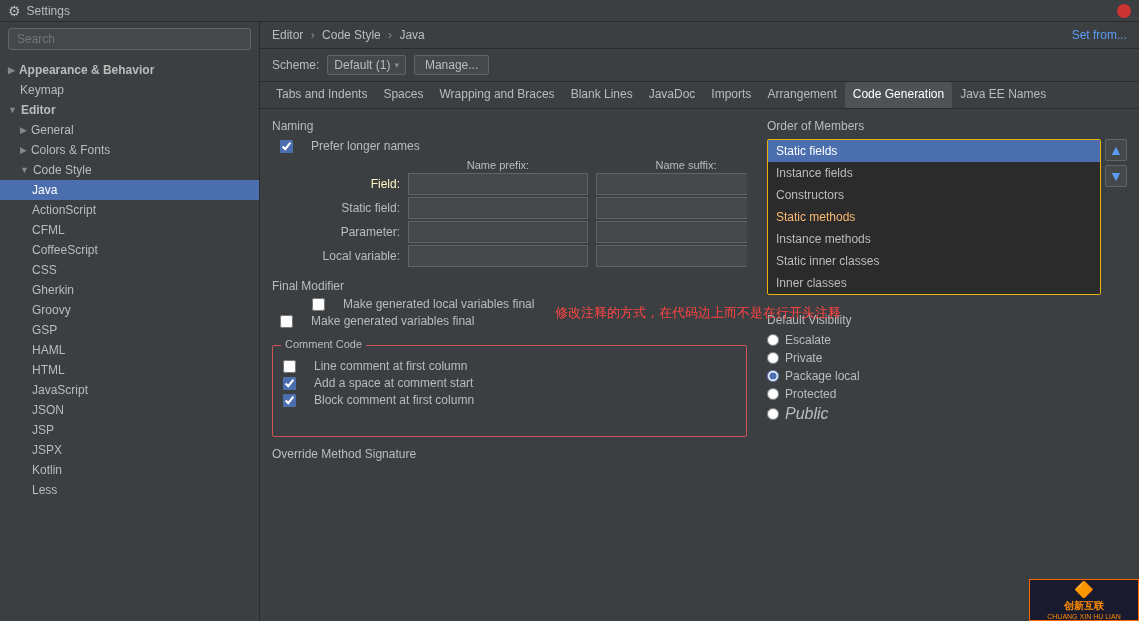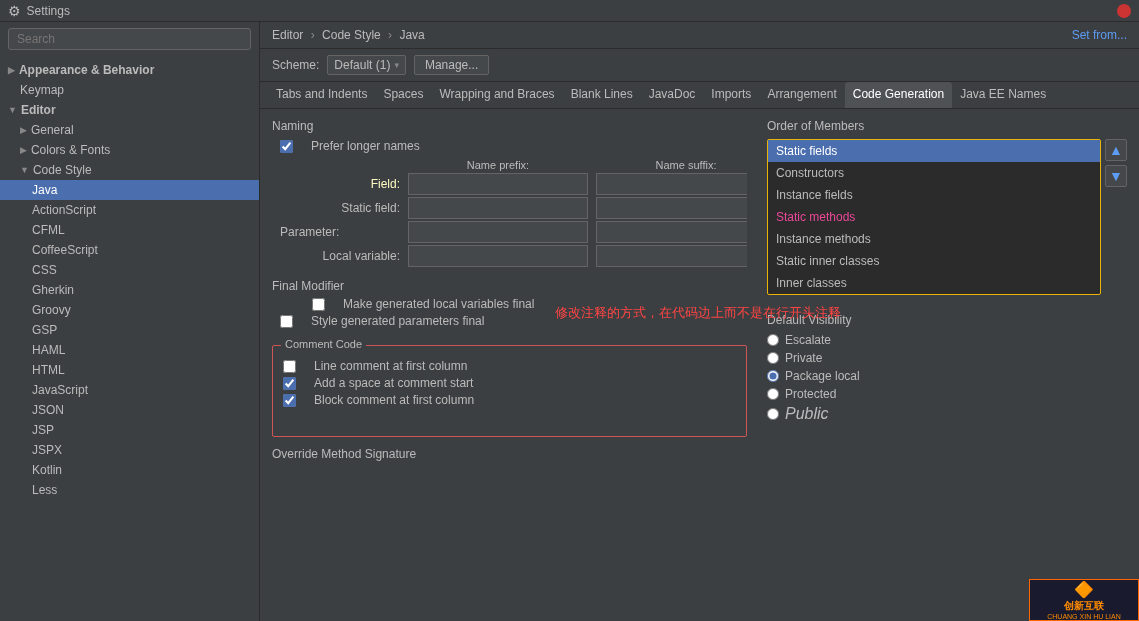"Constructors" div.order-list-item { order: before "Instance fields" -> after "Instance fields" }
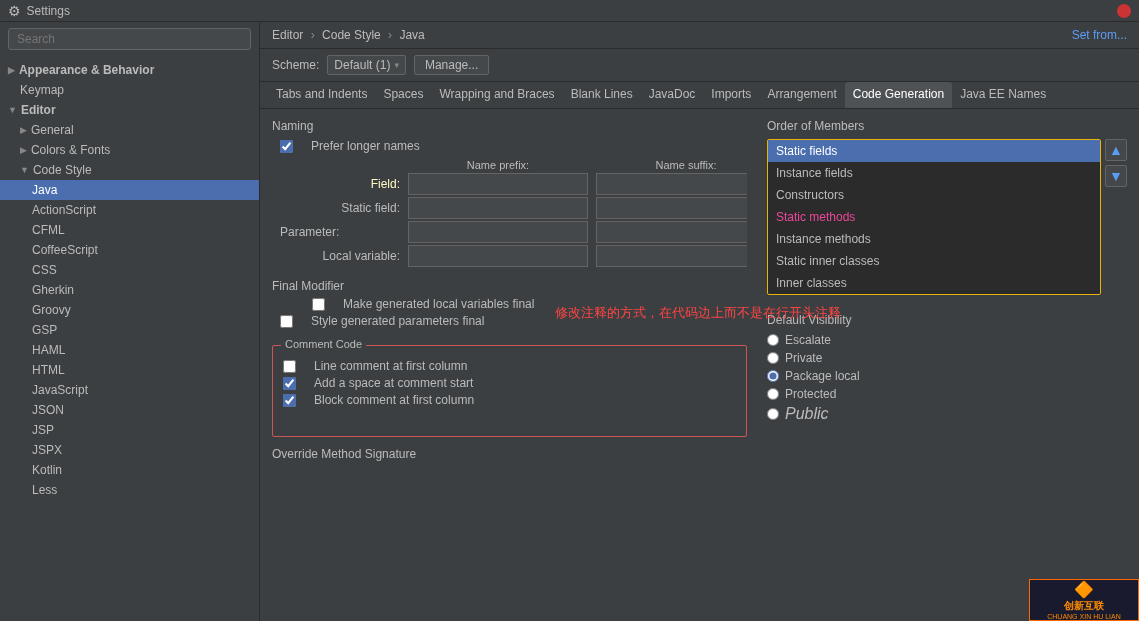"Static methods" div.order-list-item { color: #ec4899 -> #fdba74 }
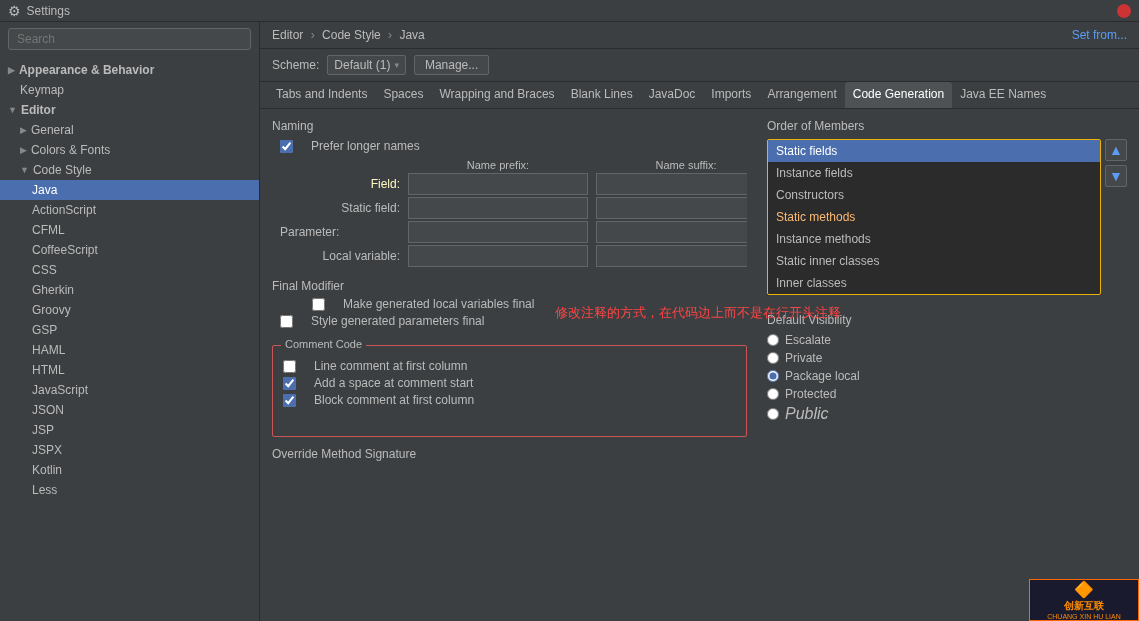"Parameter:" div { text-align: left -> right }
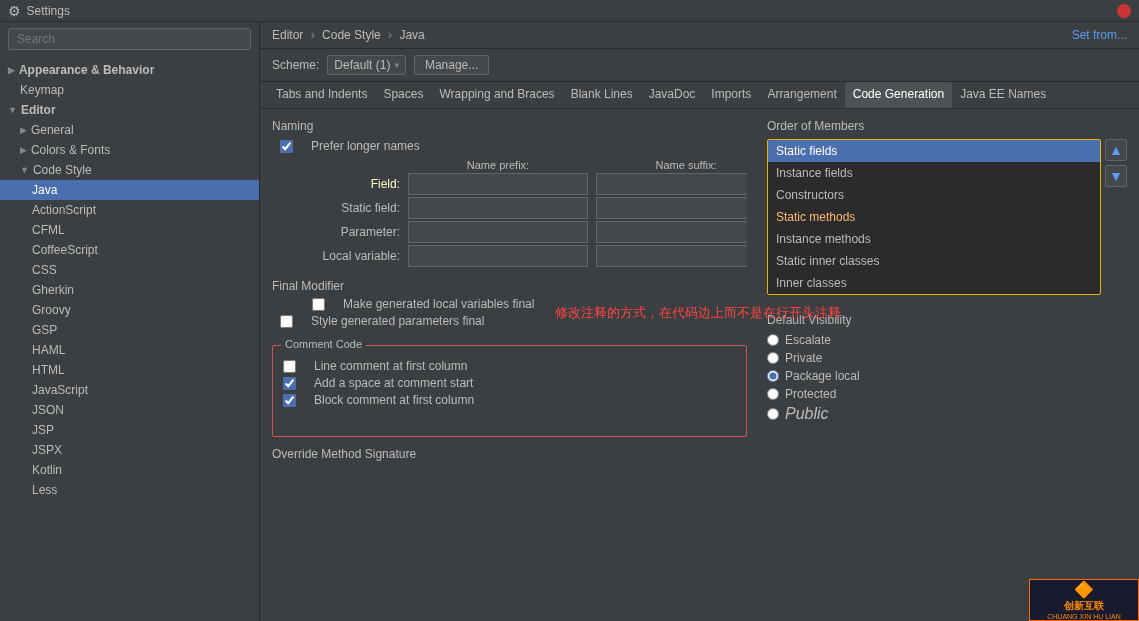"Style generated parameters final" label.checkbox-label { text: Style generated parameters -> Make generated variables }
